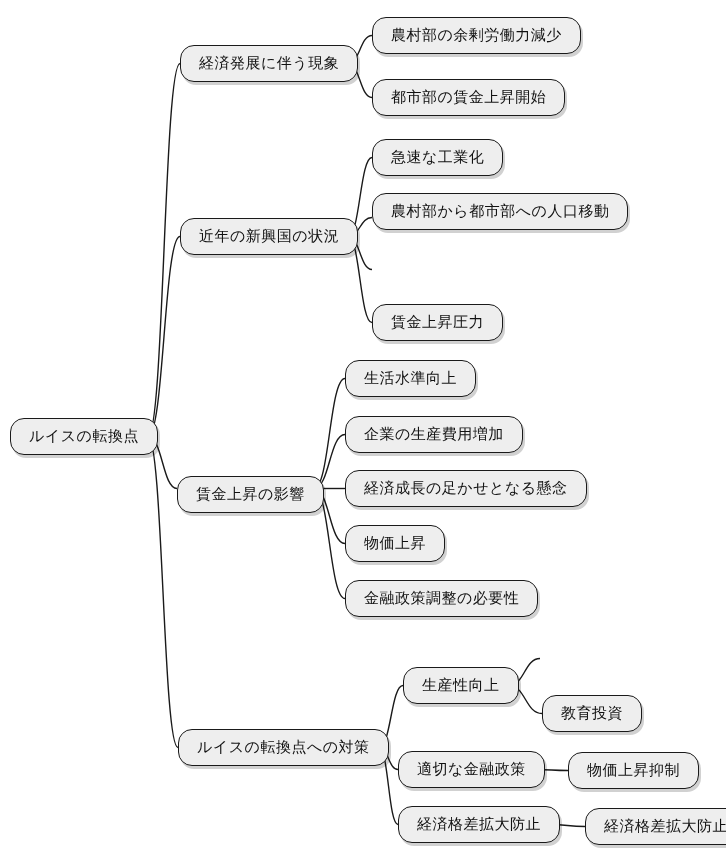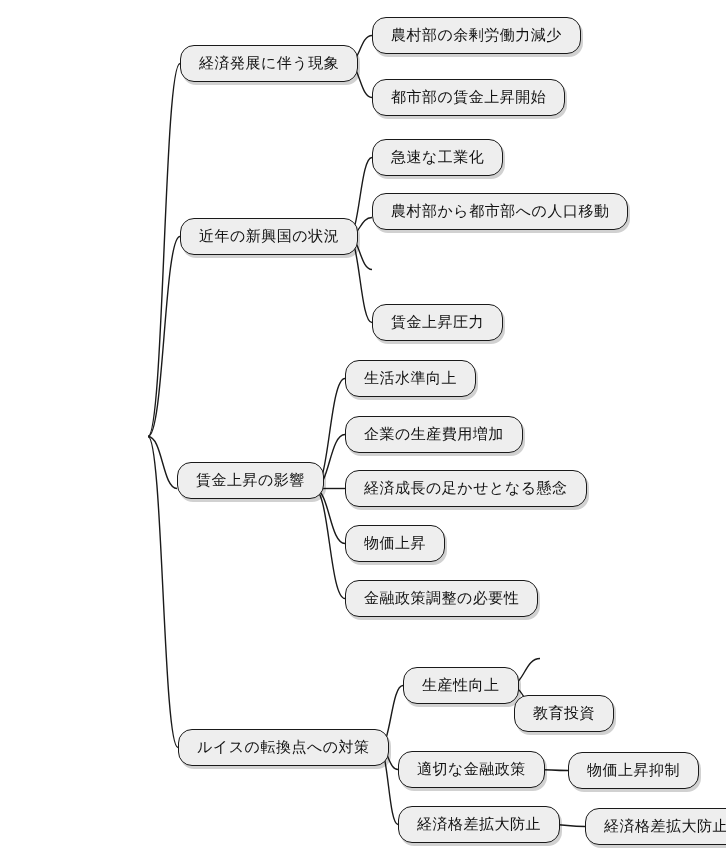"ルイスの転換点" div.node { html: none -> <div>ルイスの転換点</div> }
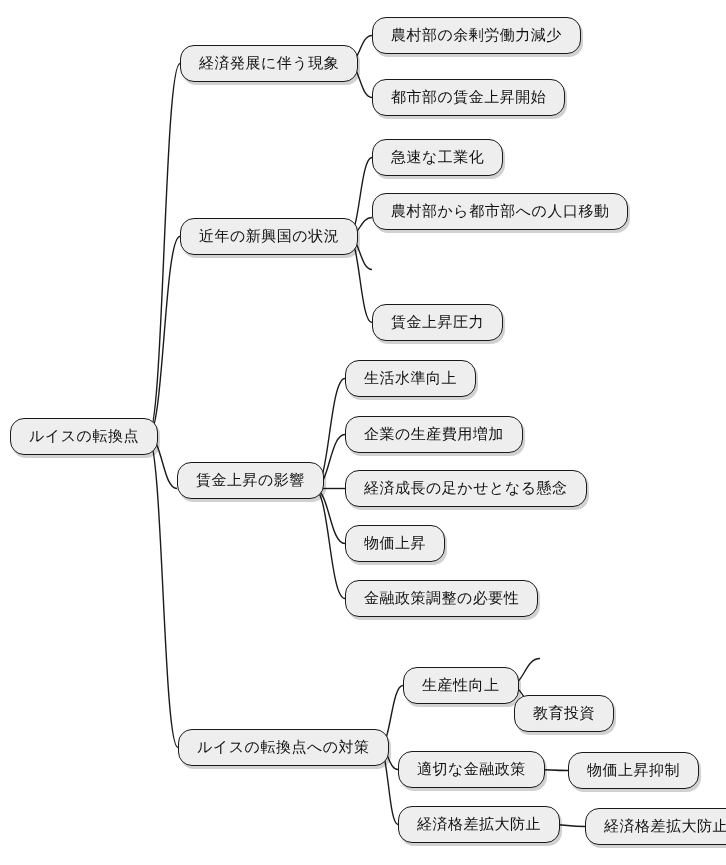"賃金上昇の影響" div.node { top: 462px -> 476px }
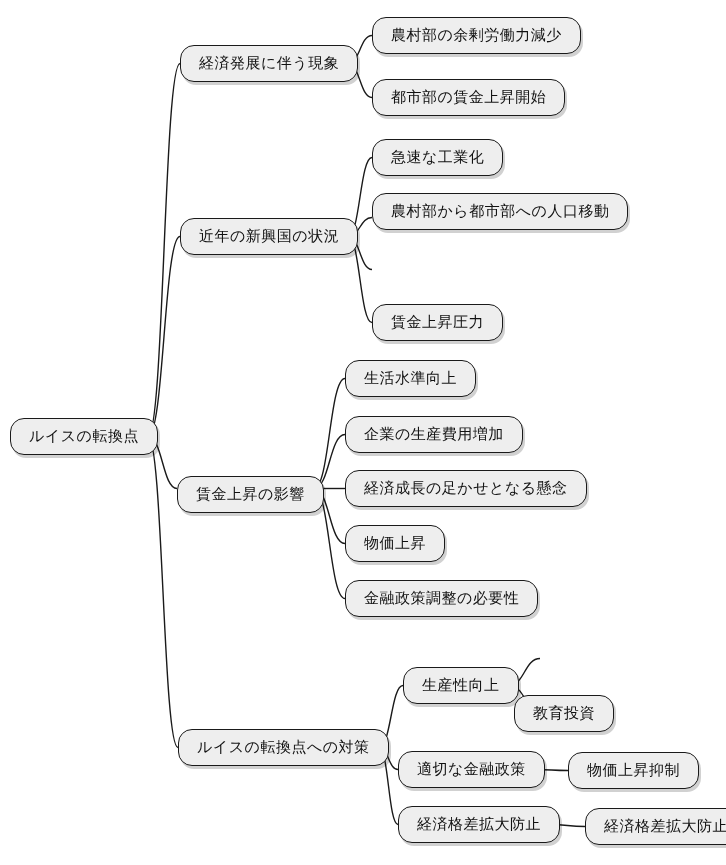"教育投資" div.node { left: 514px -> 542px }
